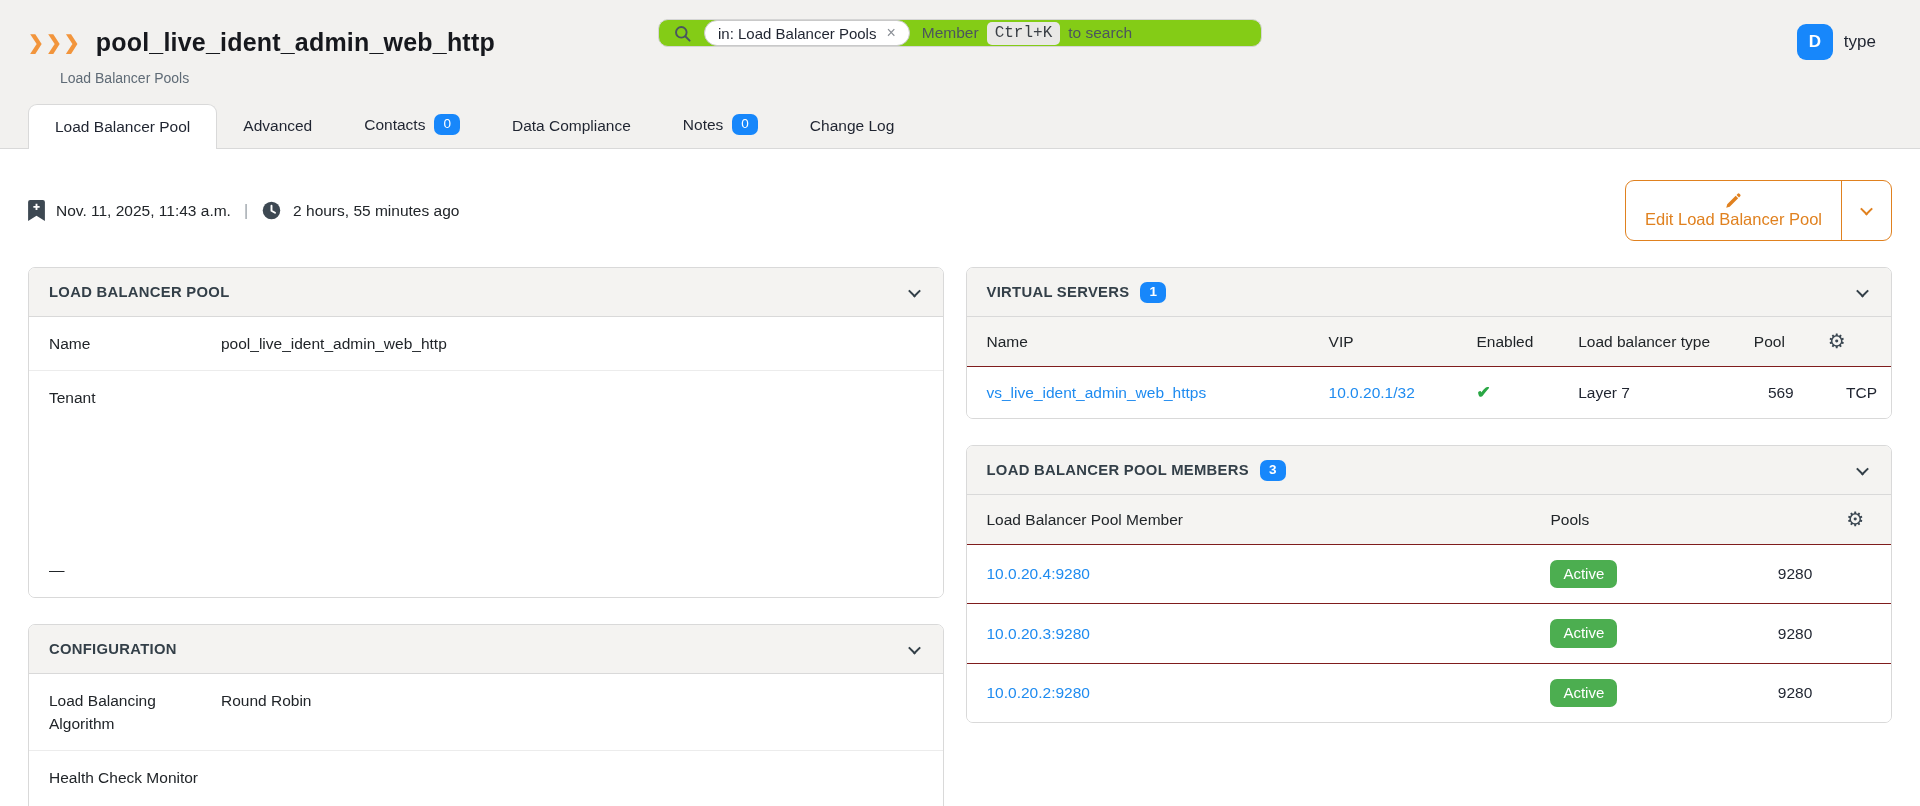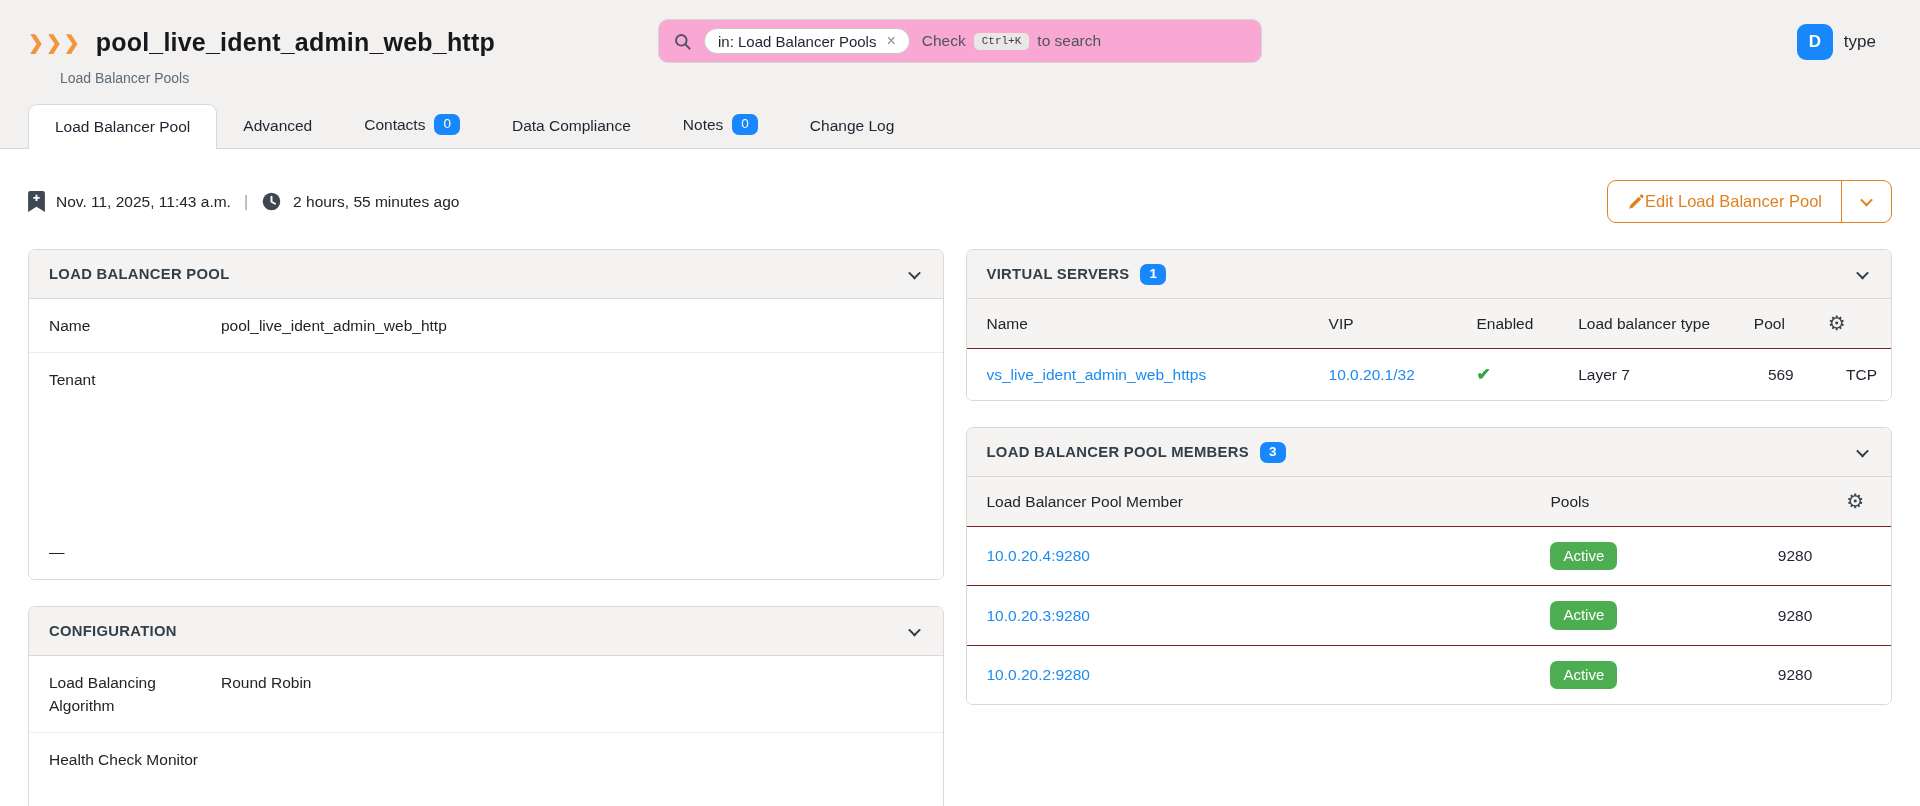"in: Load Balancer Pools" .search-bar { background: #f9a8d4 -> #84cc16; height: 44px -> 28px }
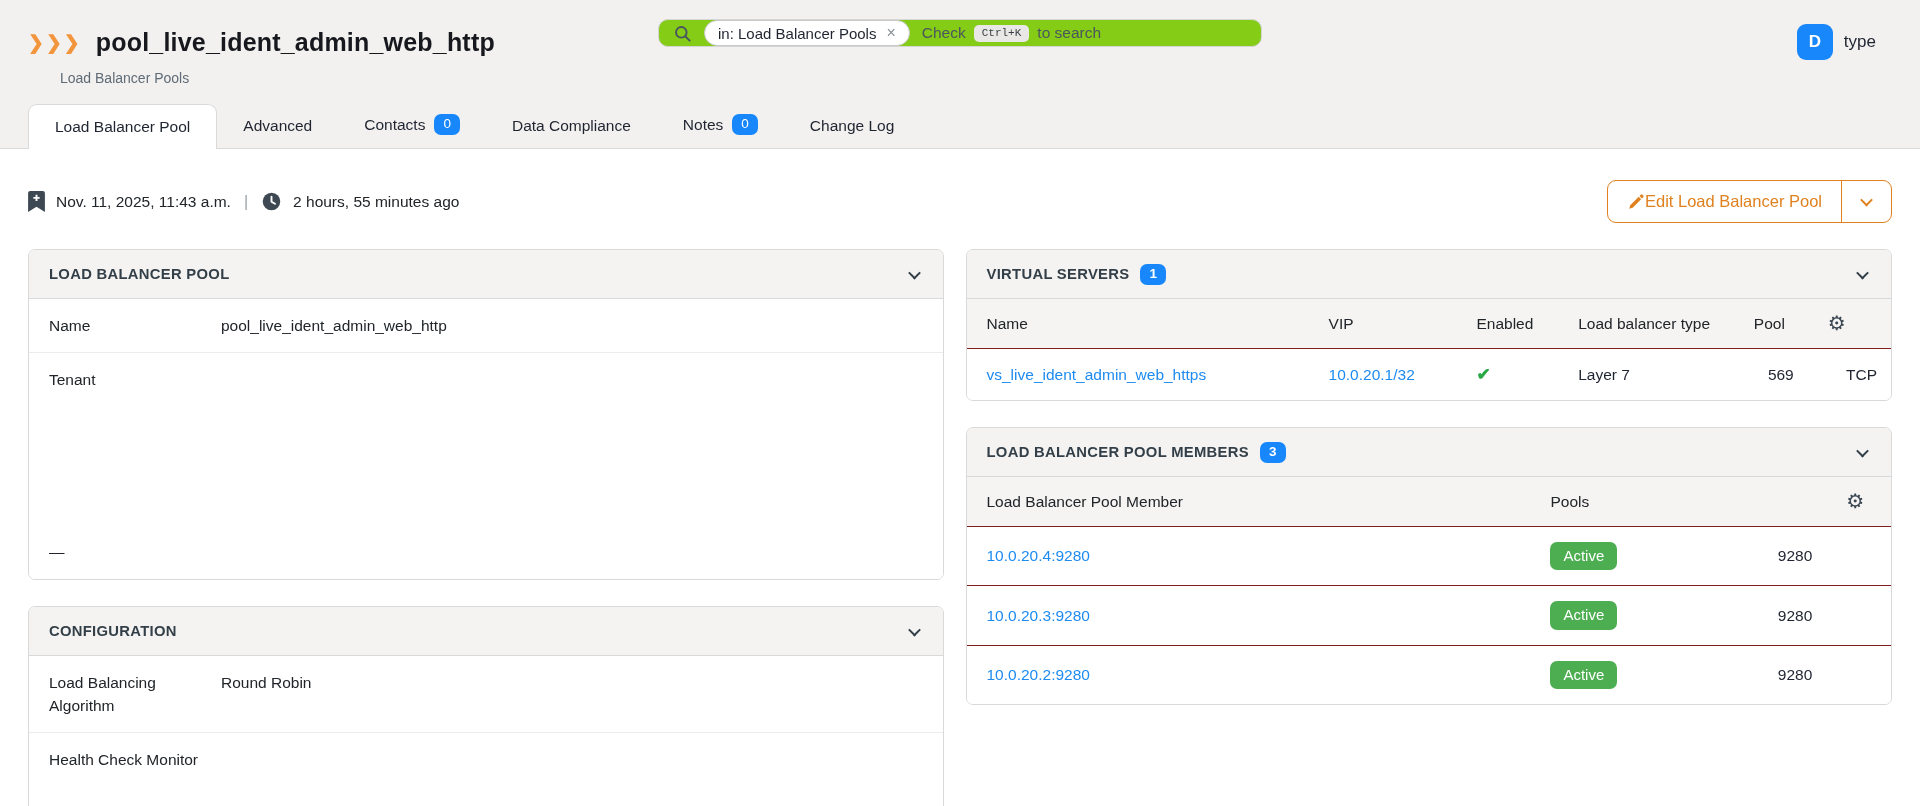"Check" span { text: Check -> Member }
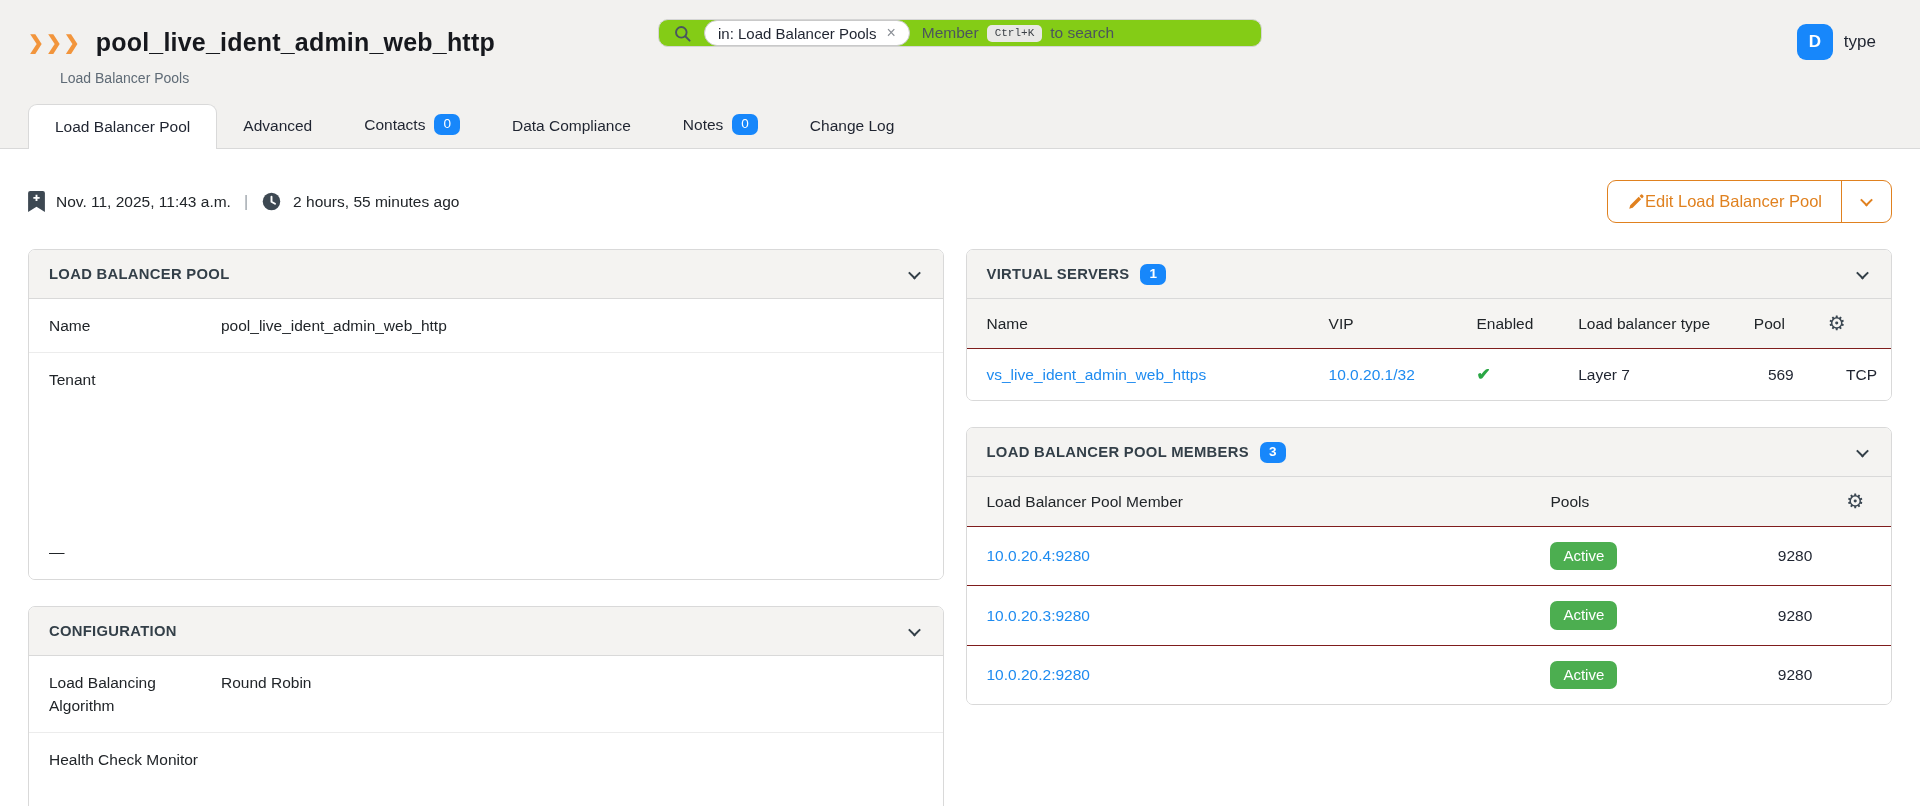"Ctrl+K" .kbd { font-size: 11px -> 16px }
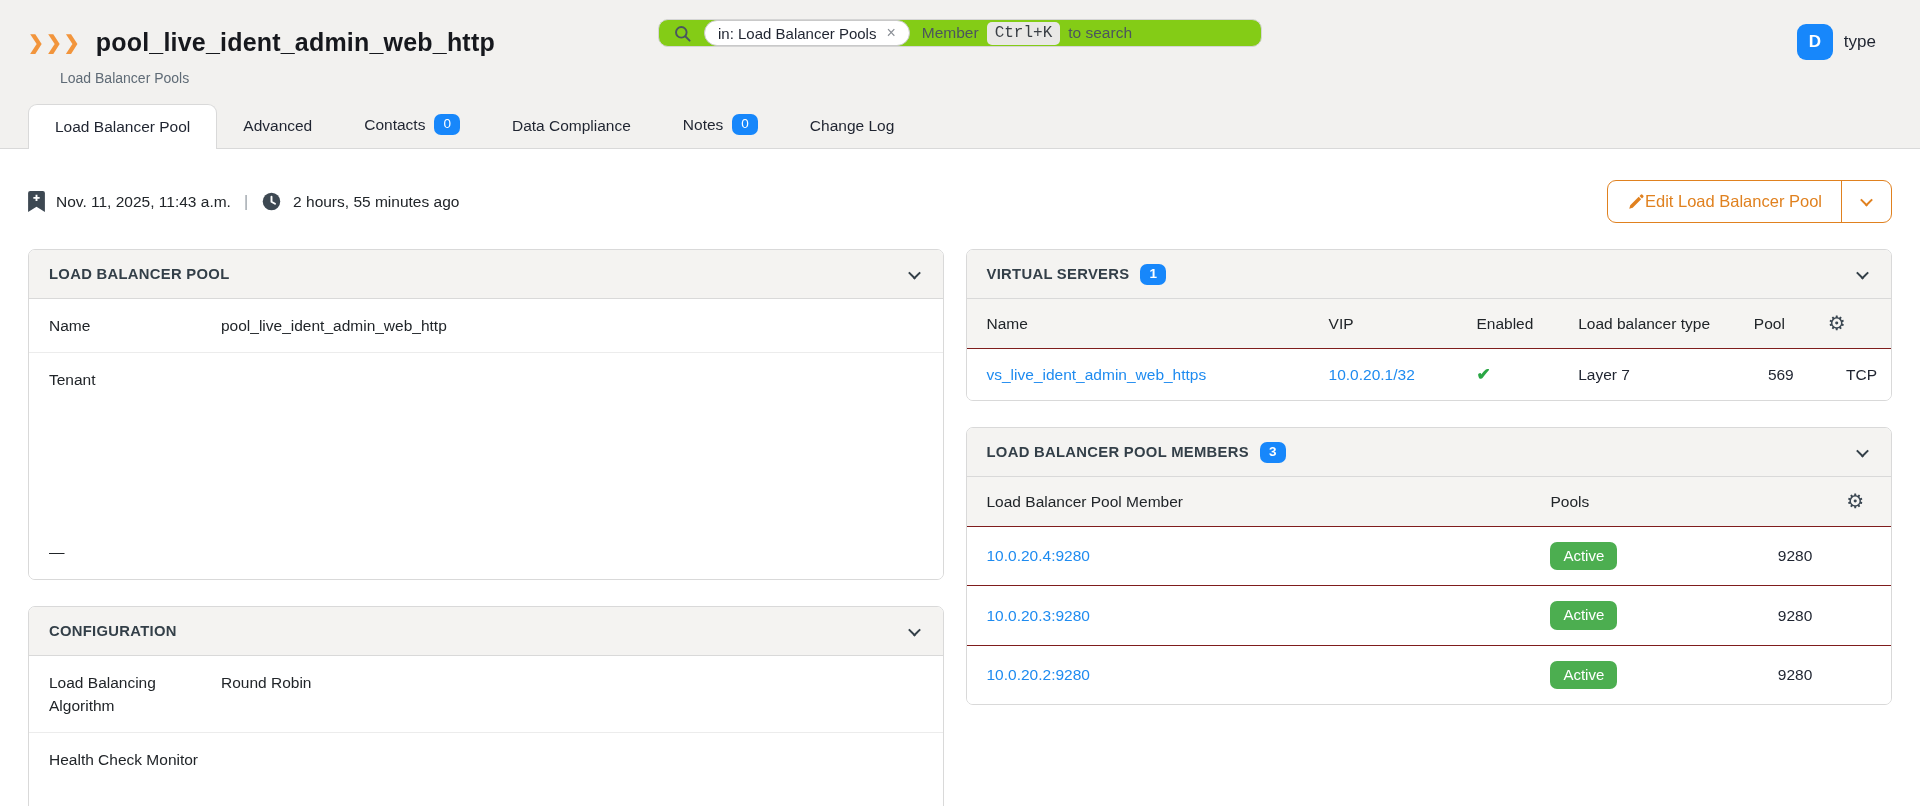"Edit Load Balancer Pool" .edit-main { flex-direction: none -> column }
